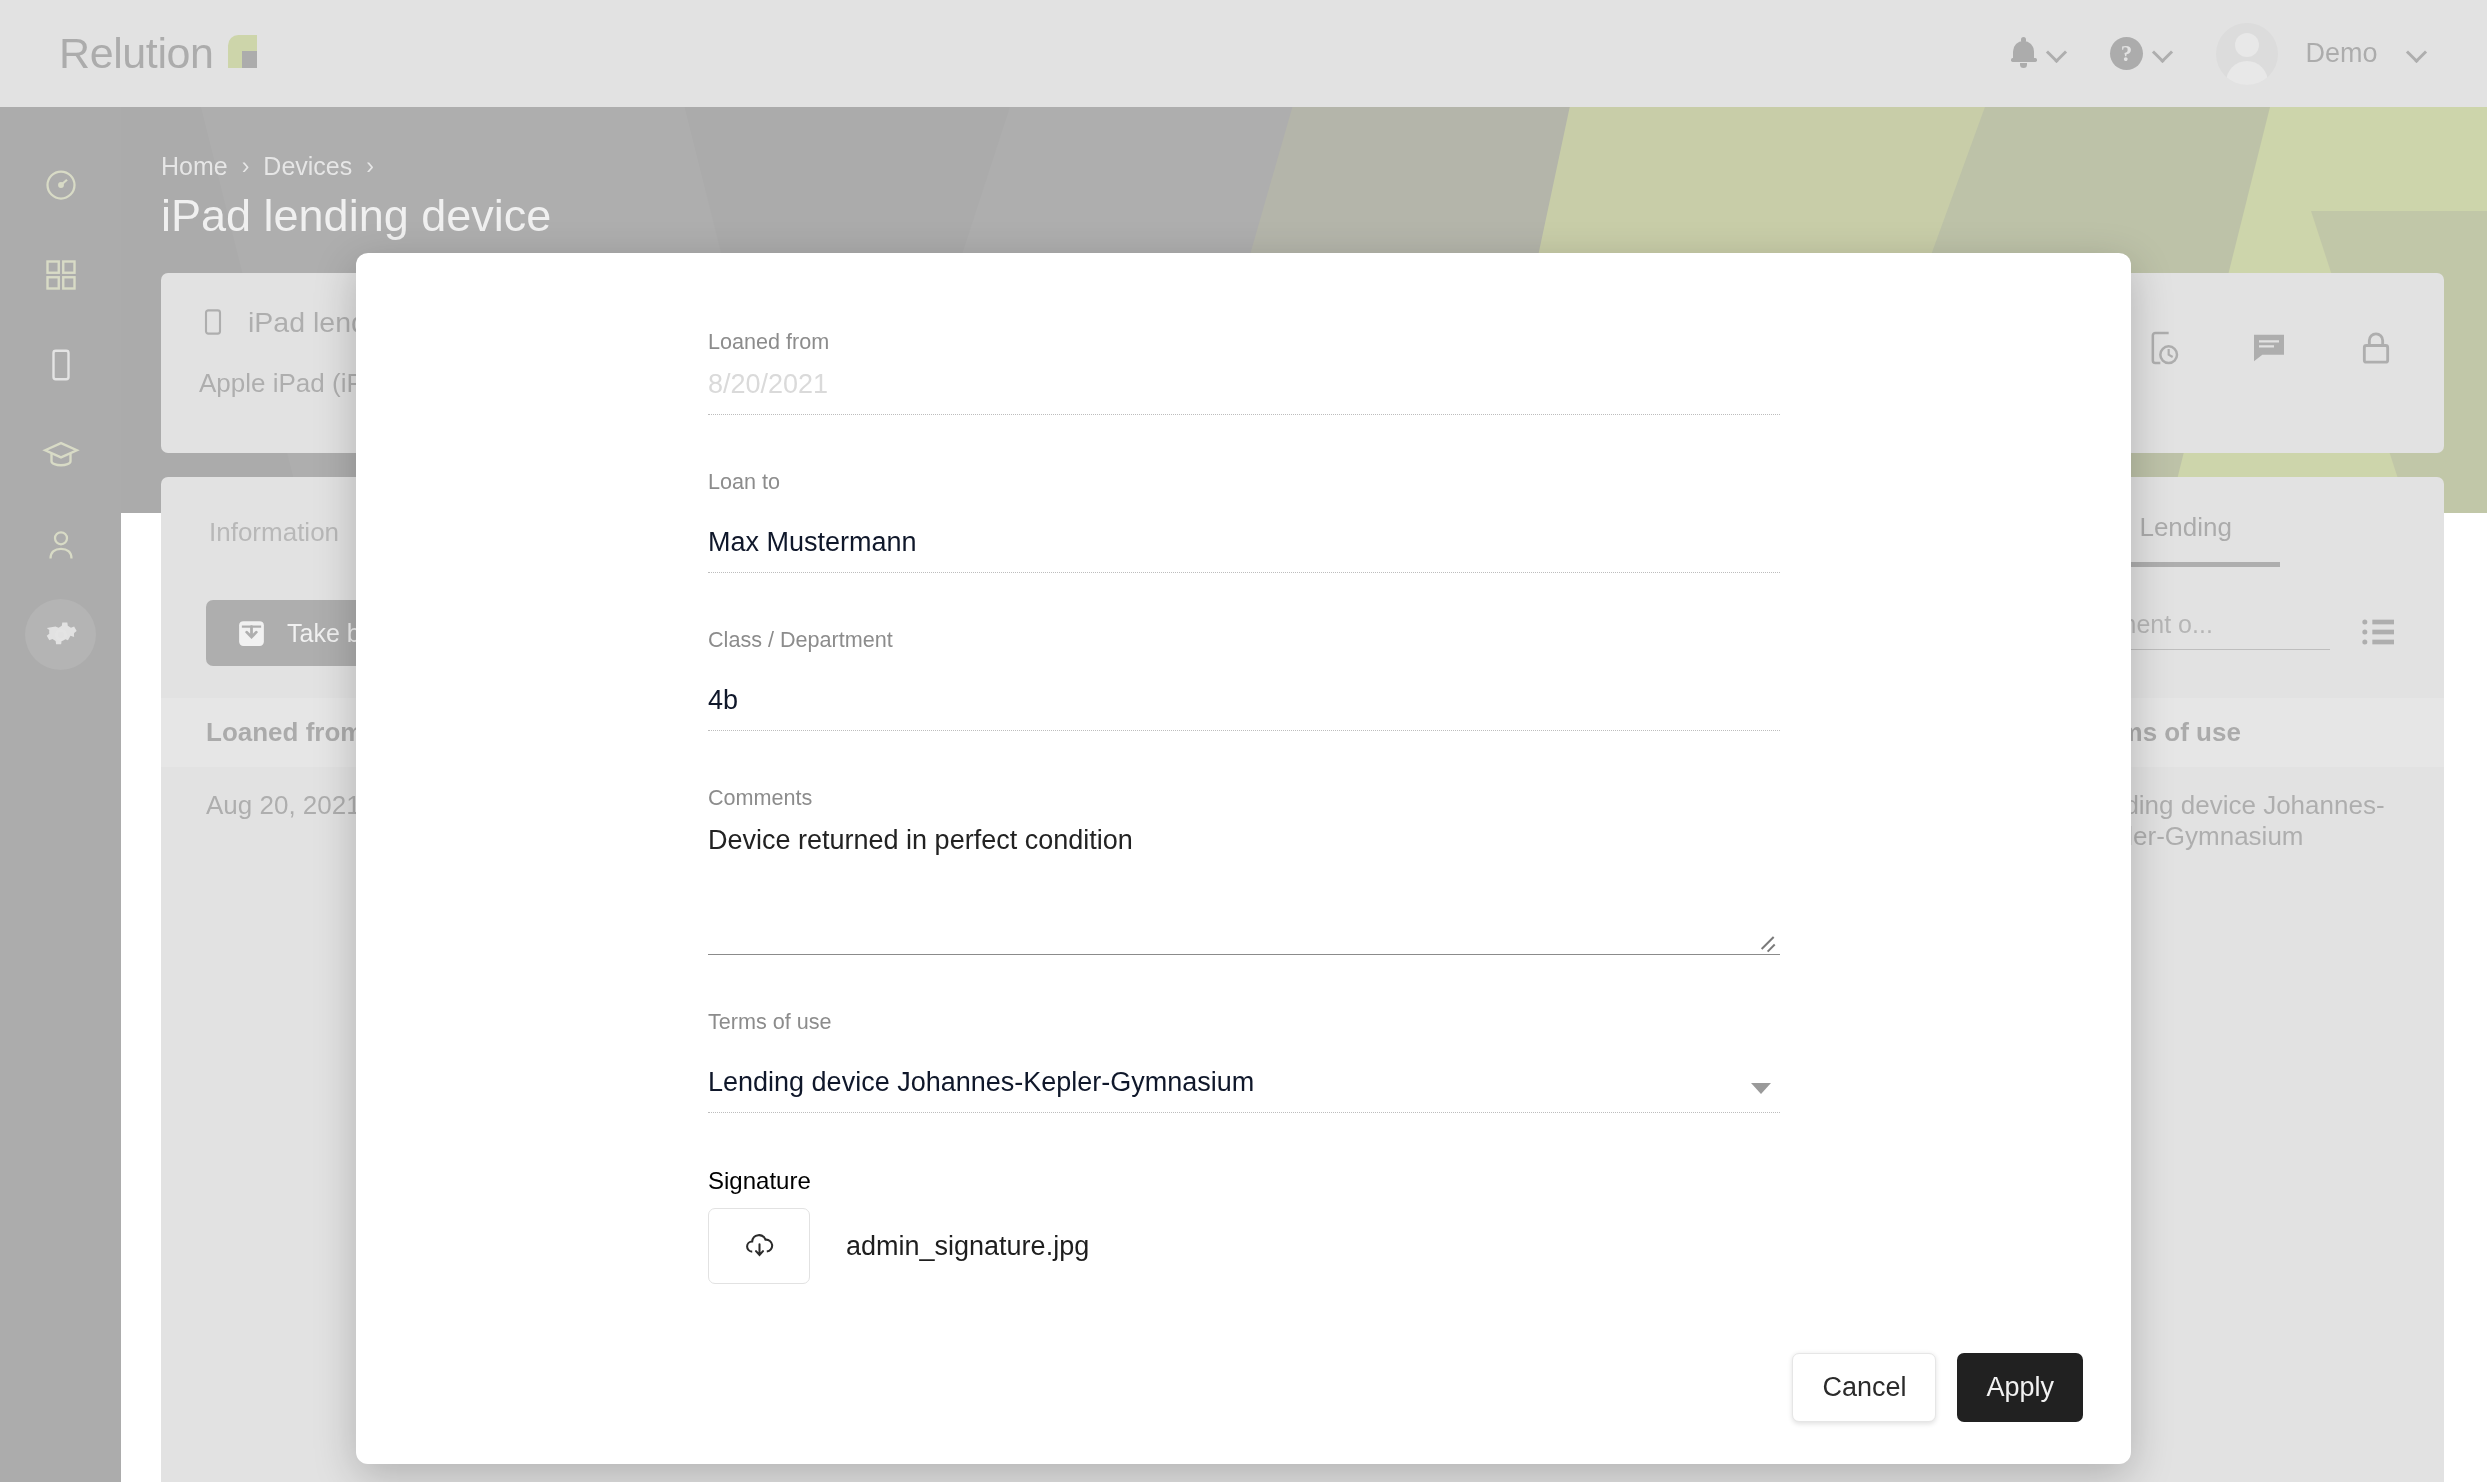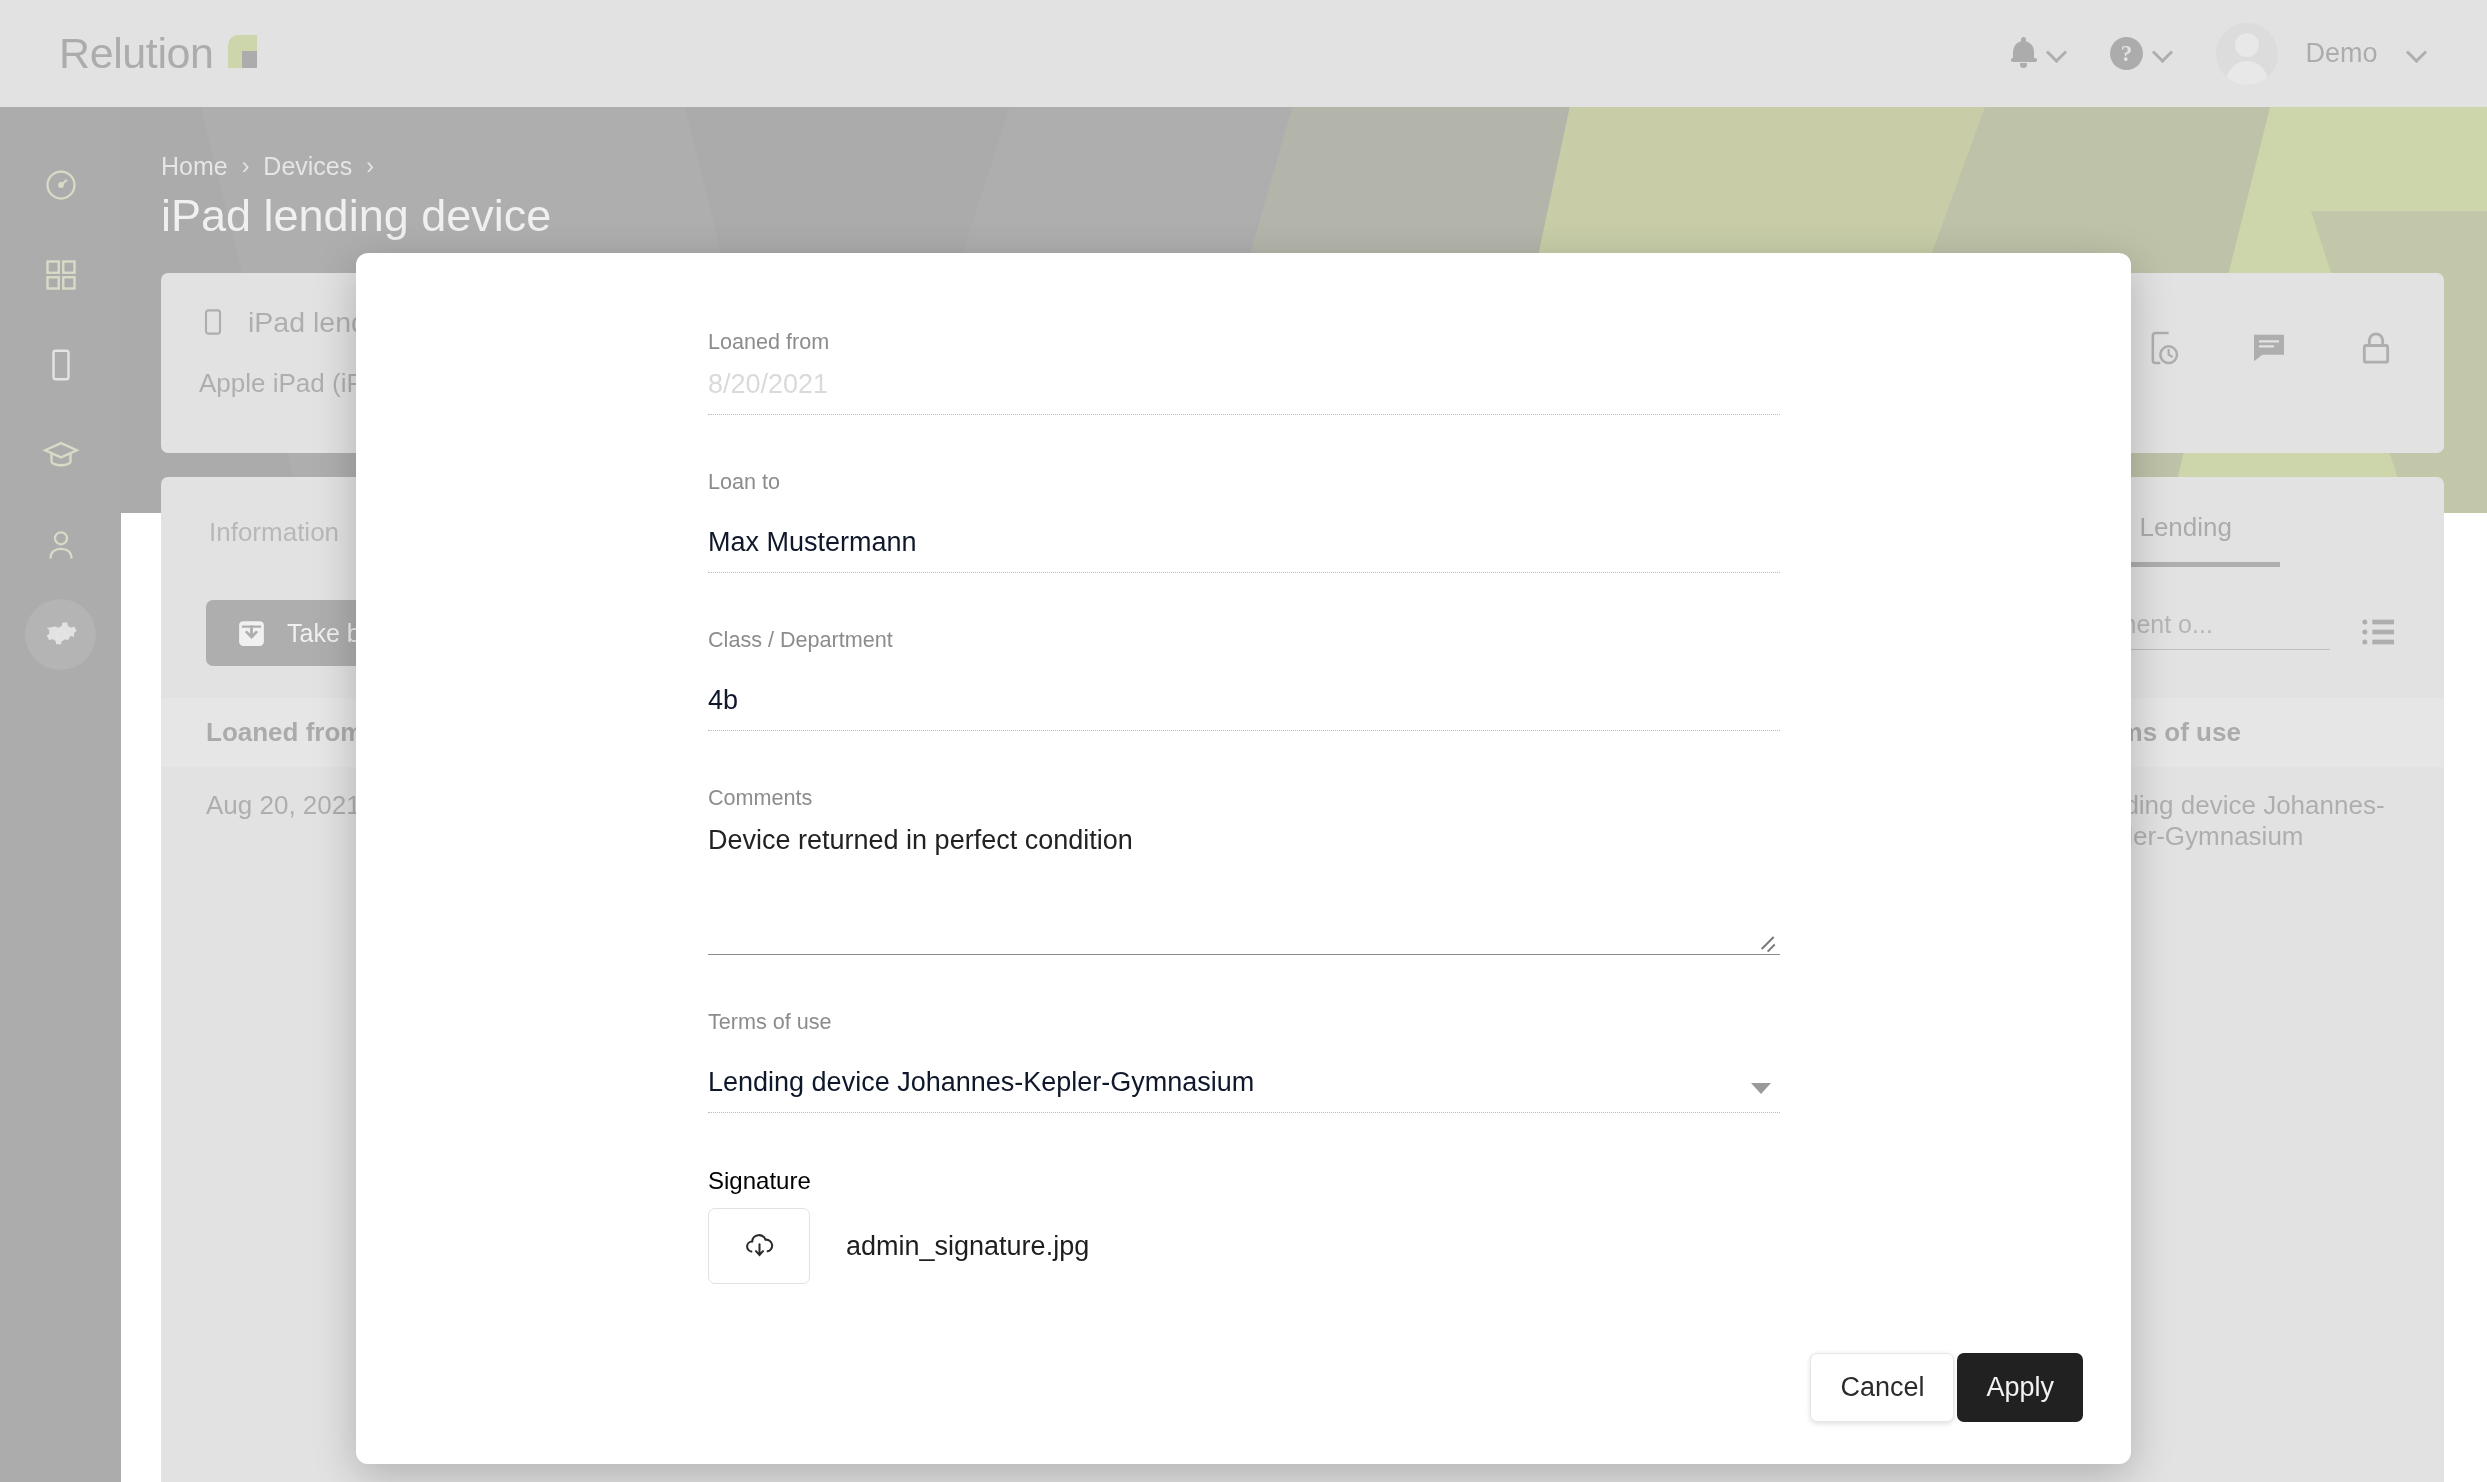"Cancel" .dlg-actions { gap: 3px -> 21px }
